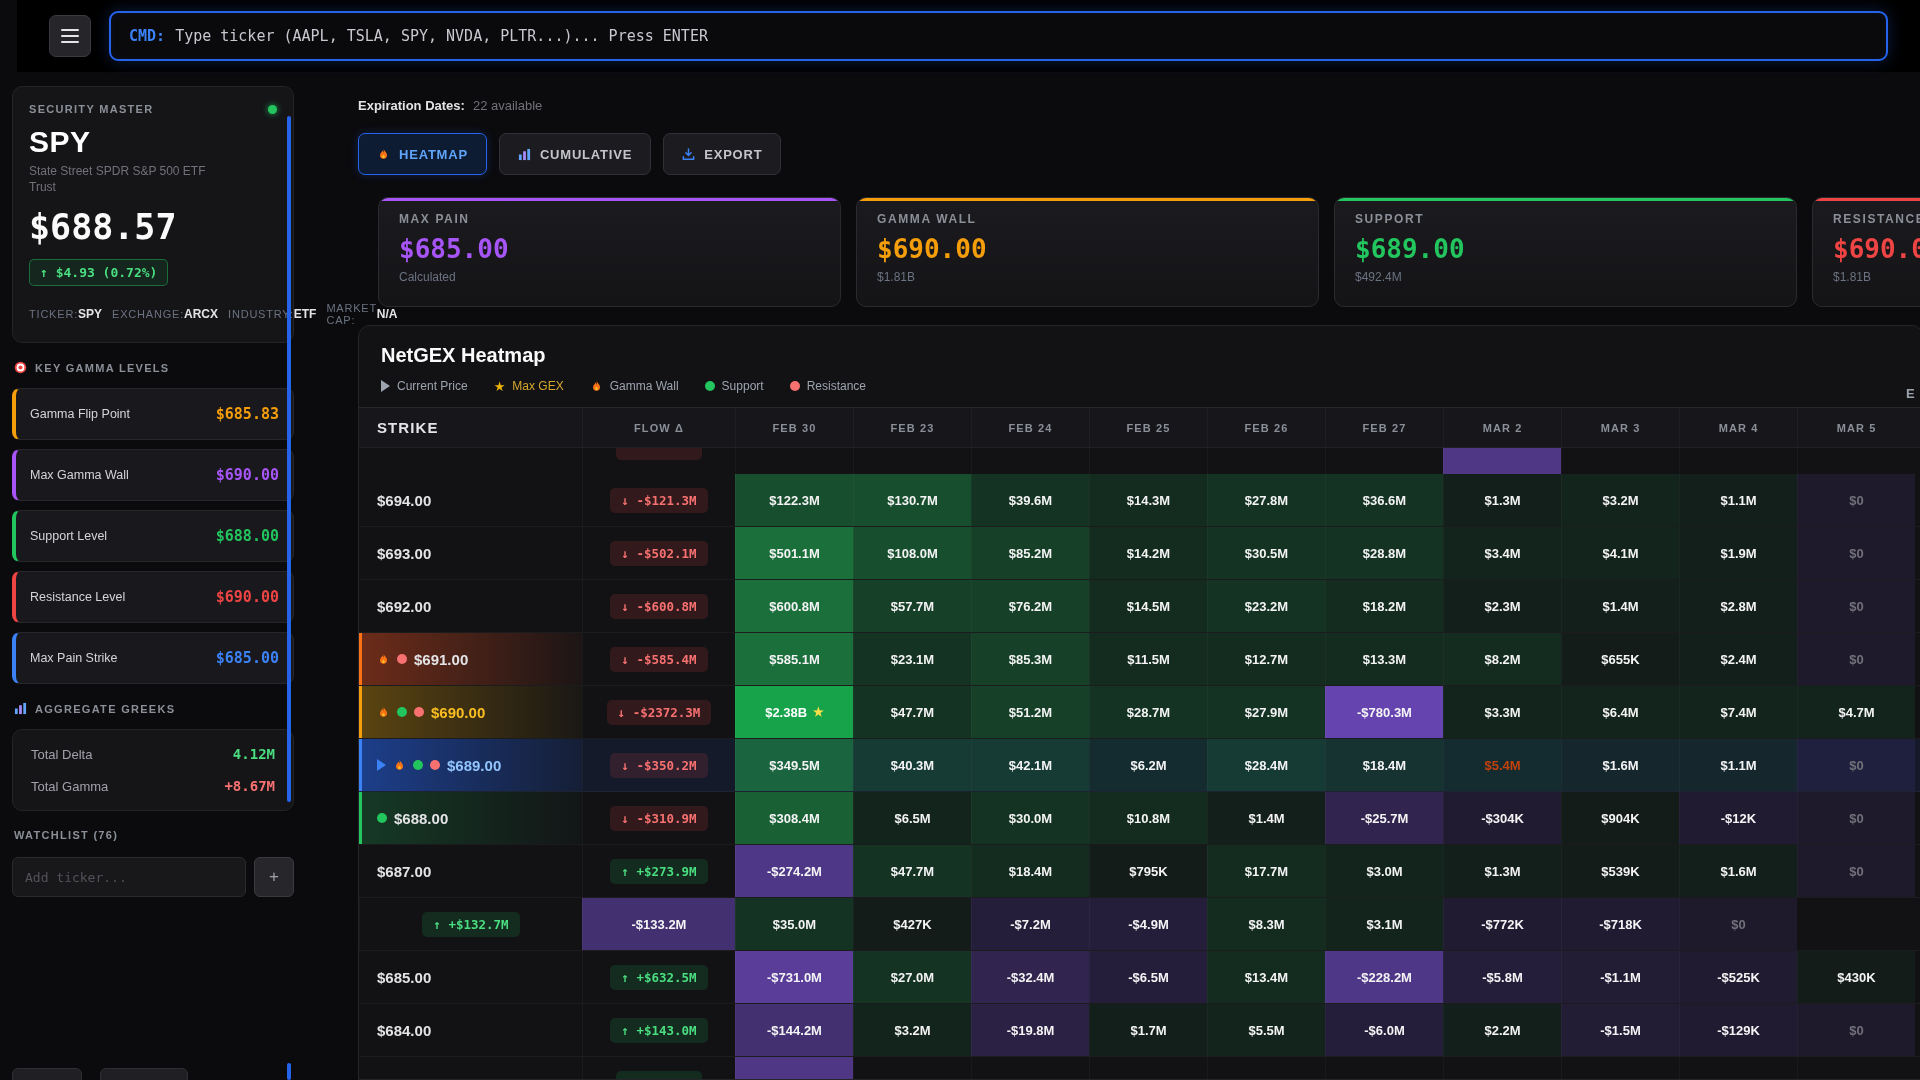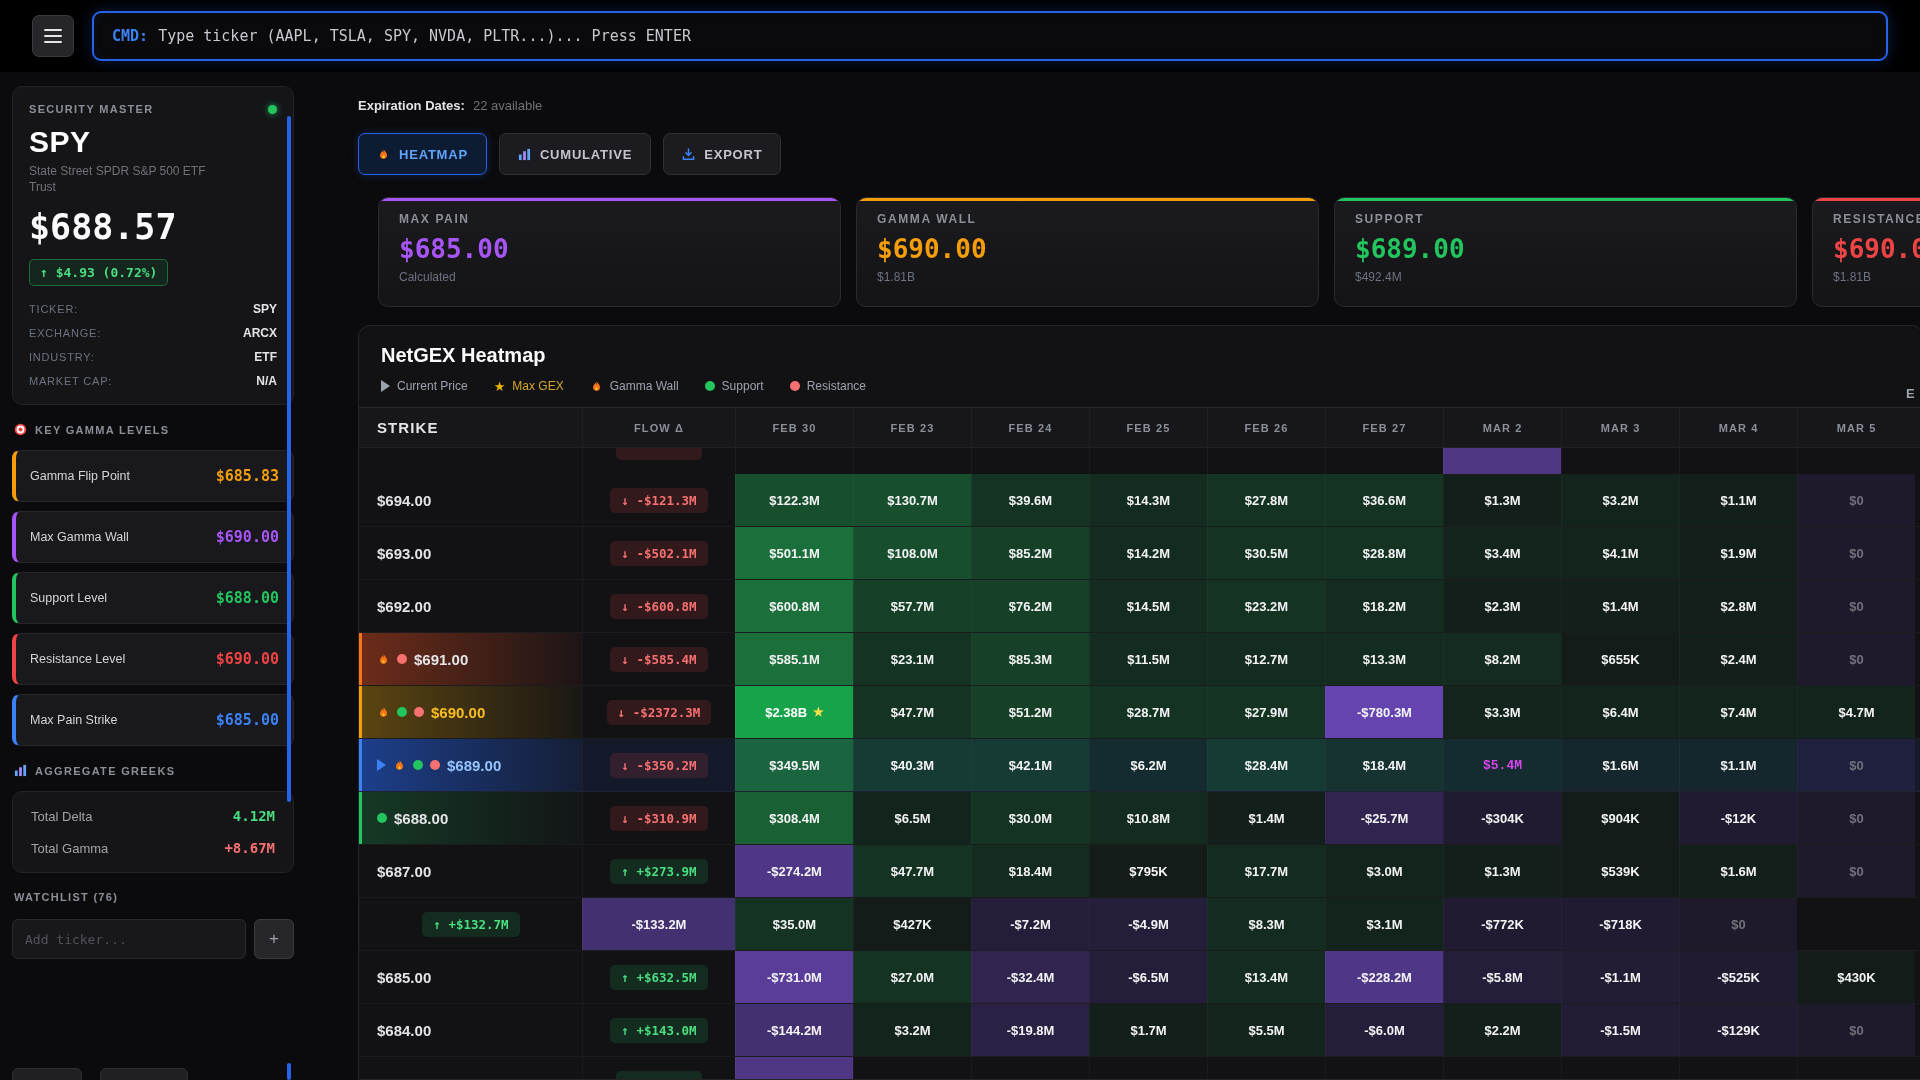"CMD:" .topbar { margin-left: none -> 17px }
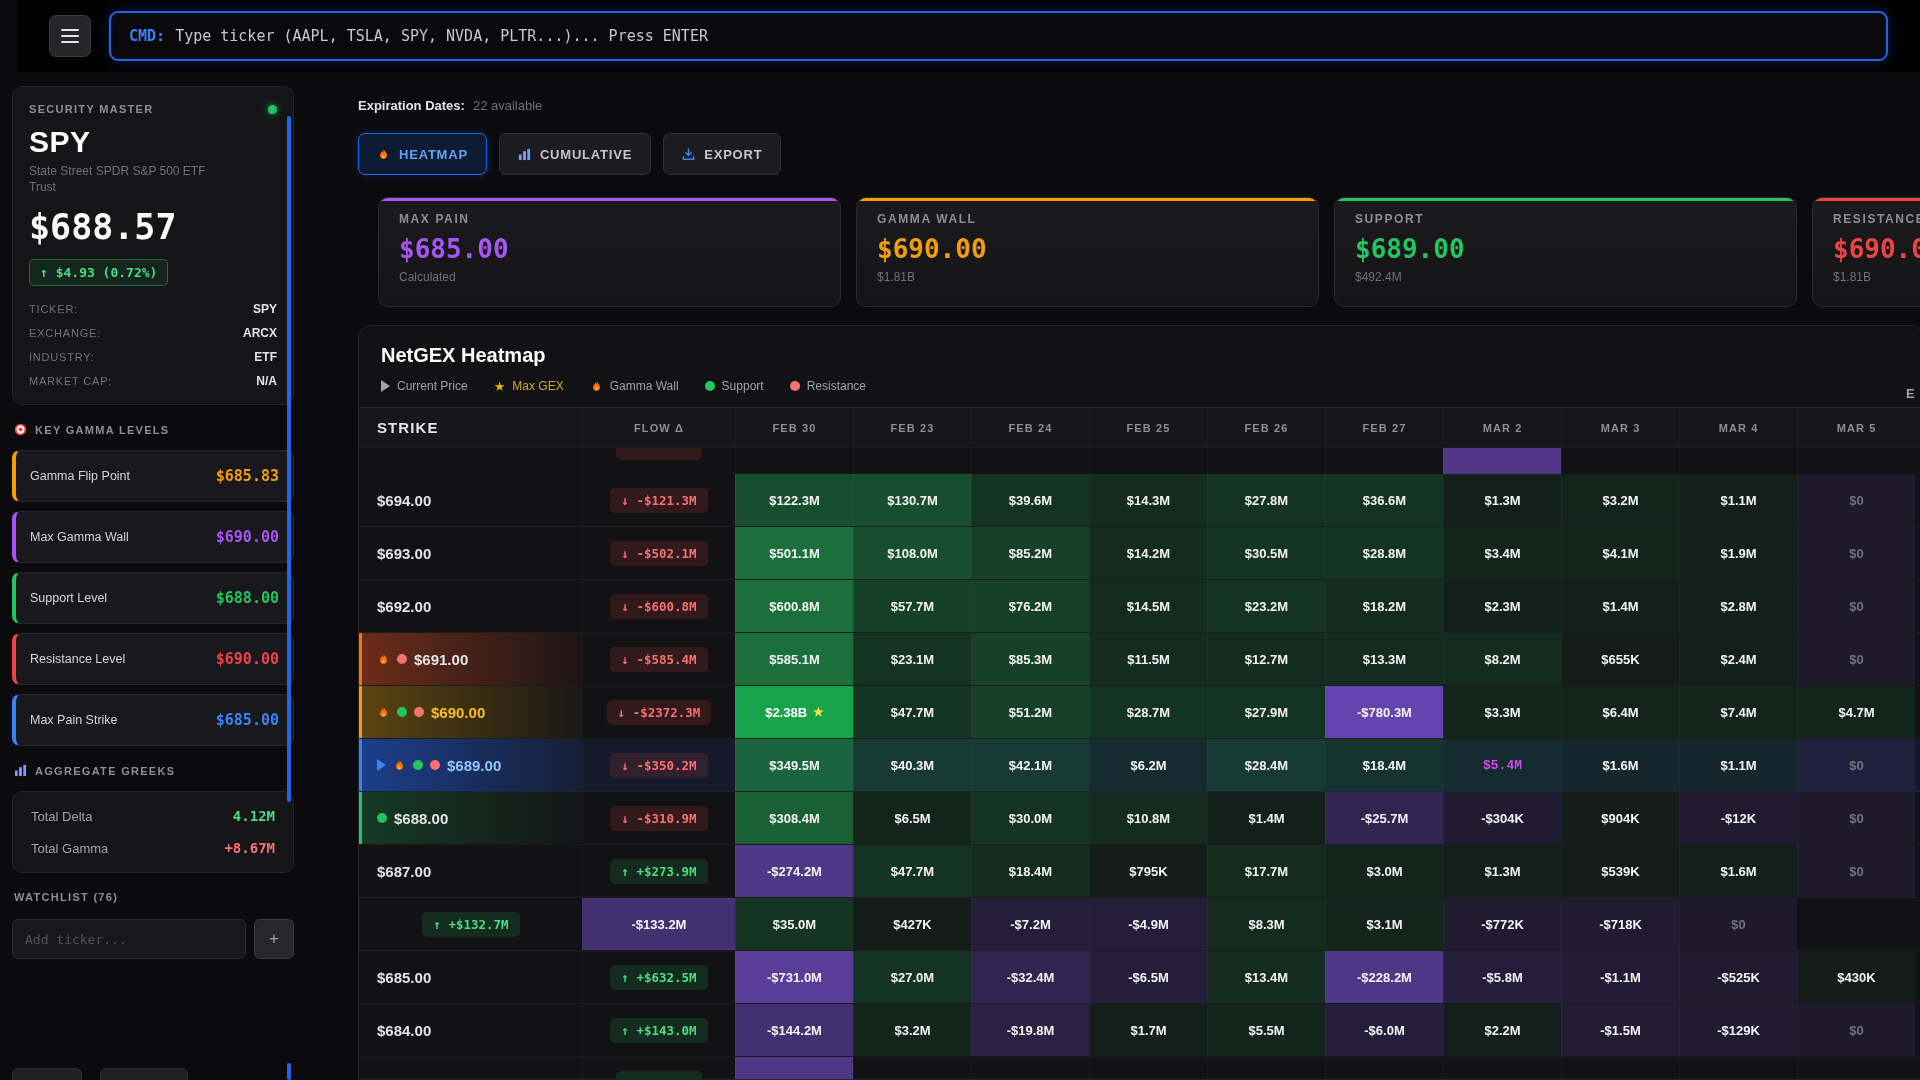"TICKER:" .facts { flex-direction: column -> row }
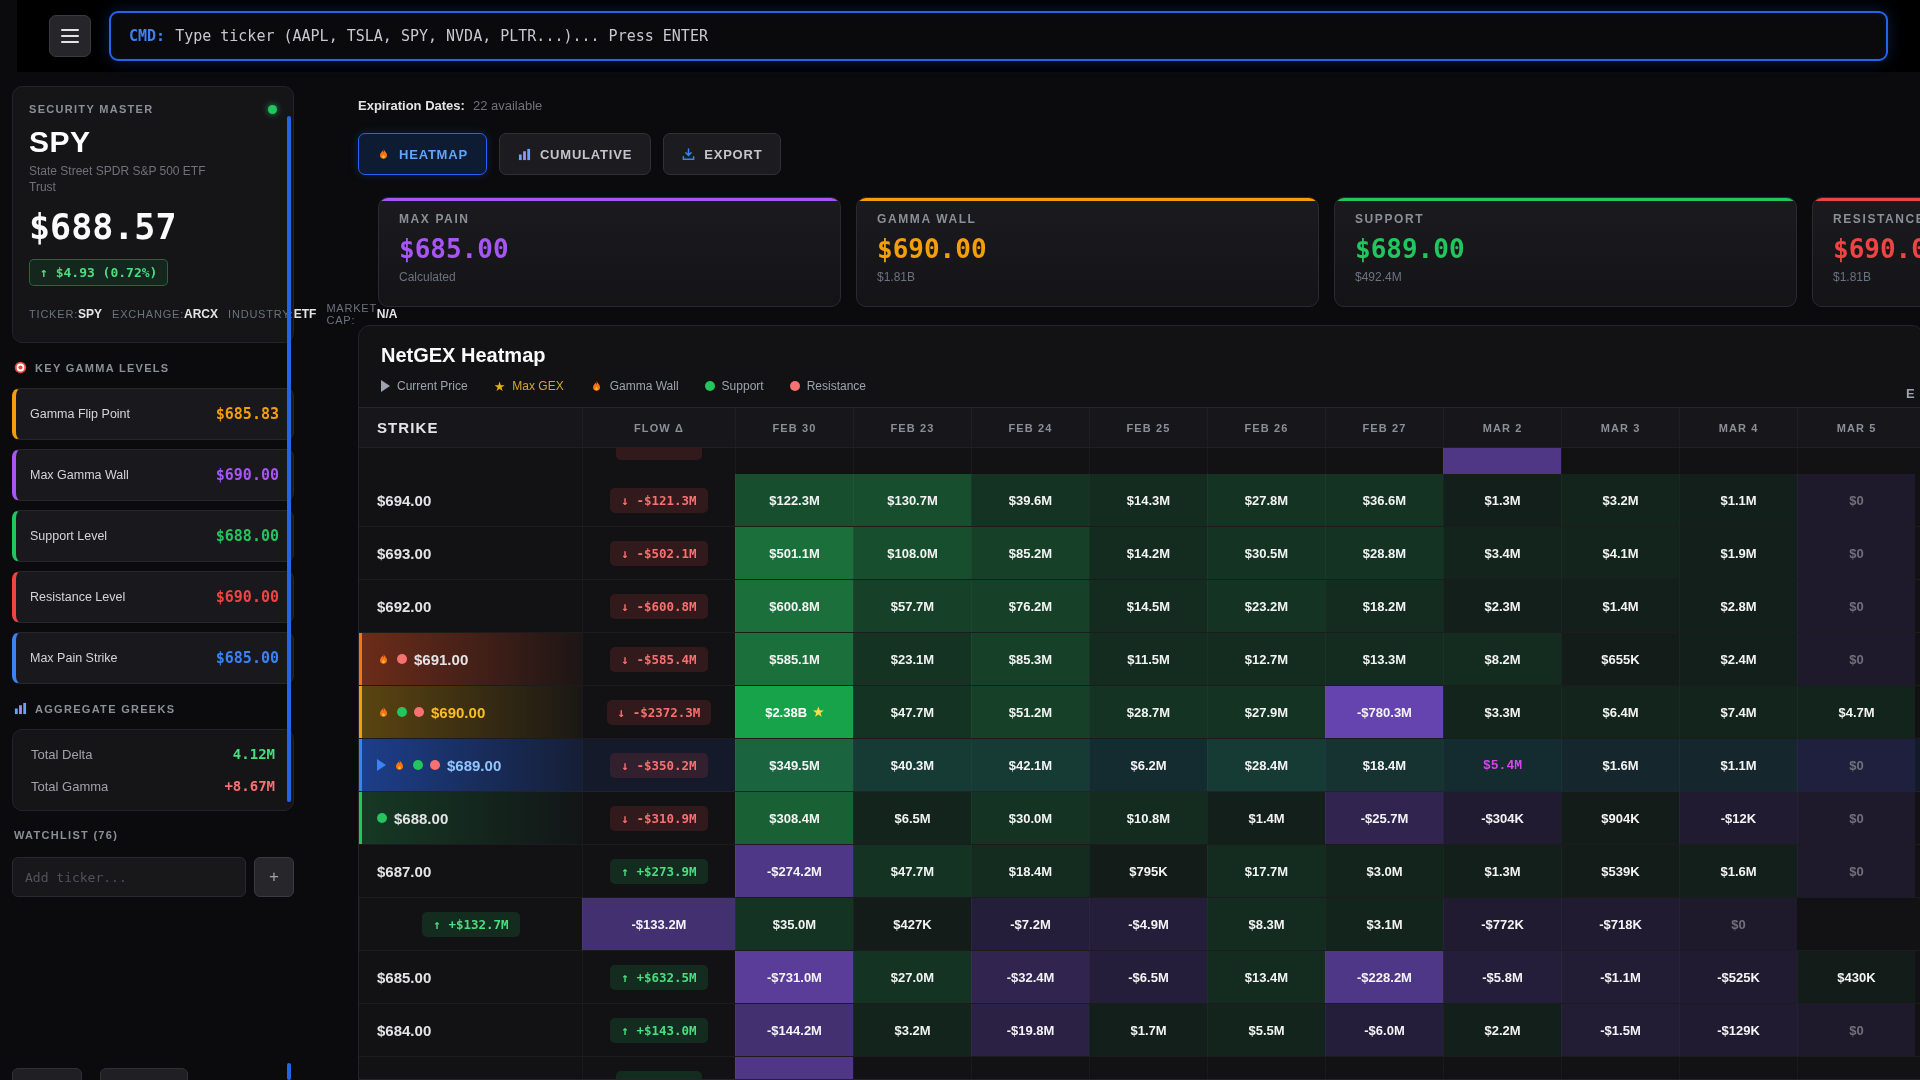"$5.4M" div.gcell { color: #d946ef -> #c2410c; font-family: Liberation Mono, monospace -> none }
